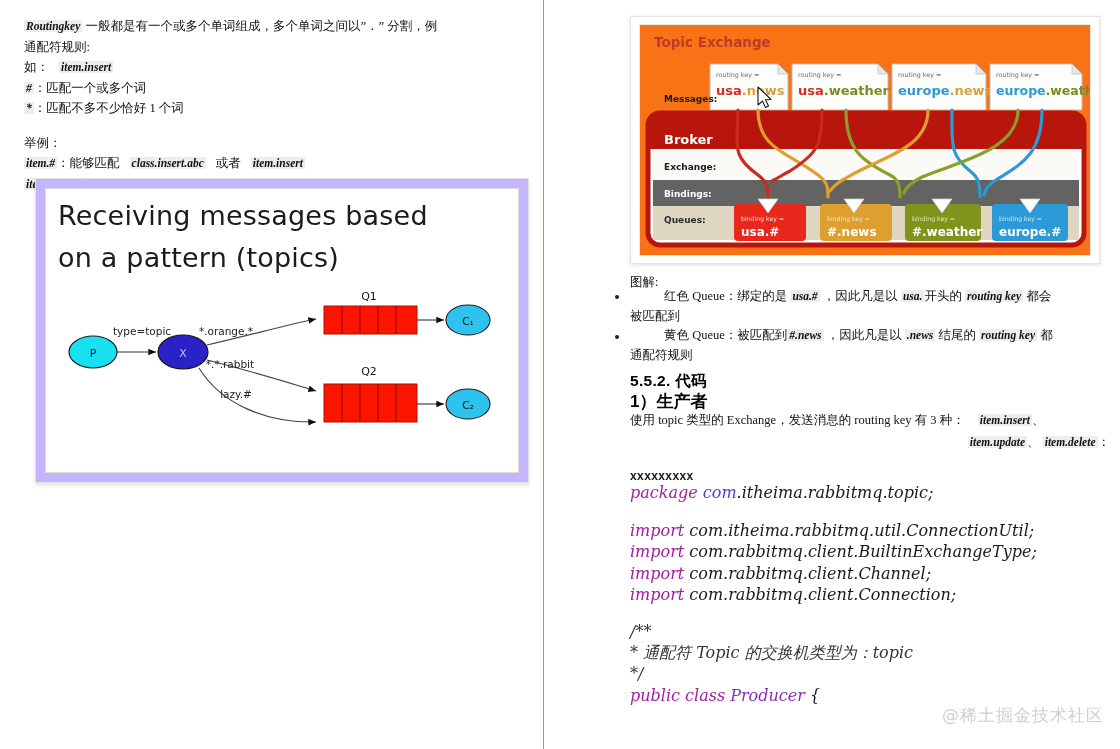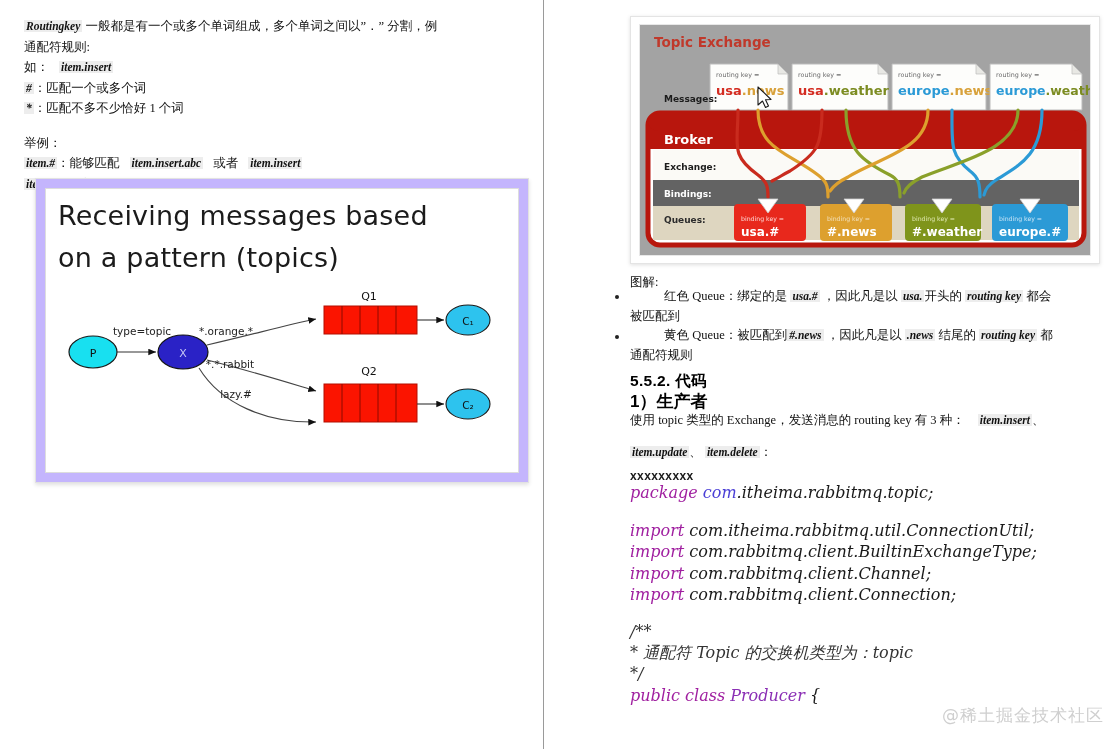"Topic Exchange" .rfig-in { background: #a3a3a3 -> #f97316 }
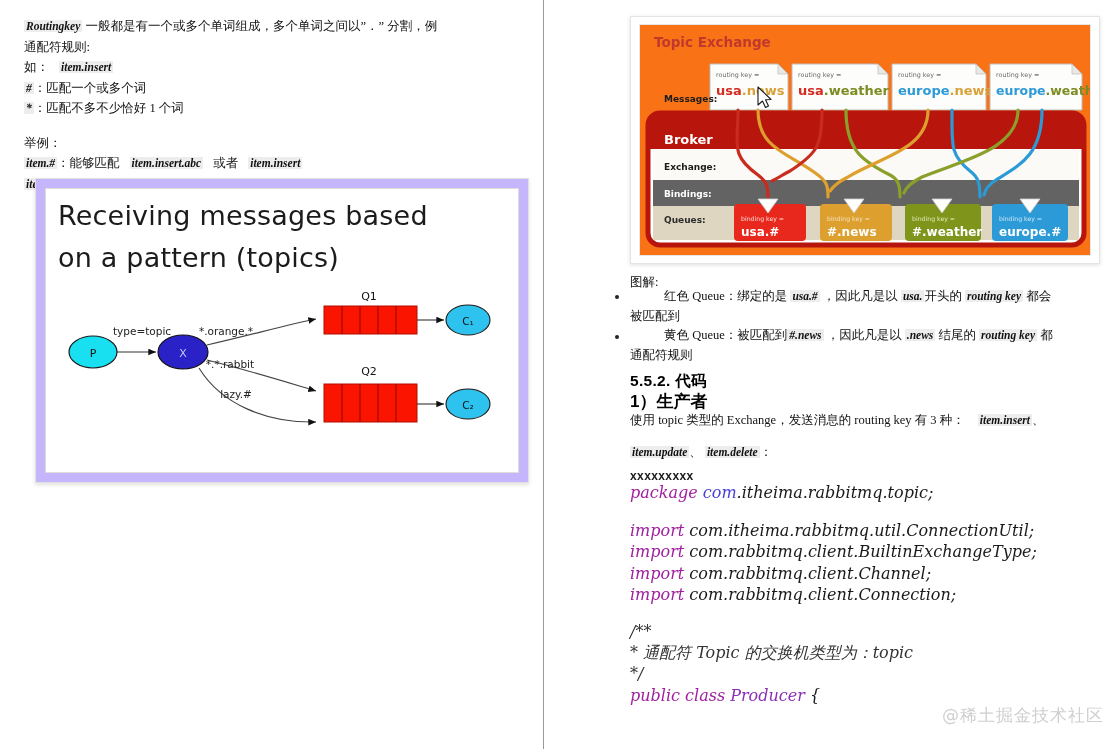"item.insert.abc" span.mono-hl { text: item.insert.abc -> class.insert.abc }
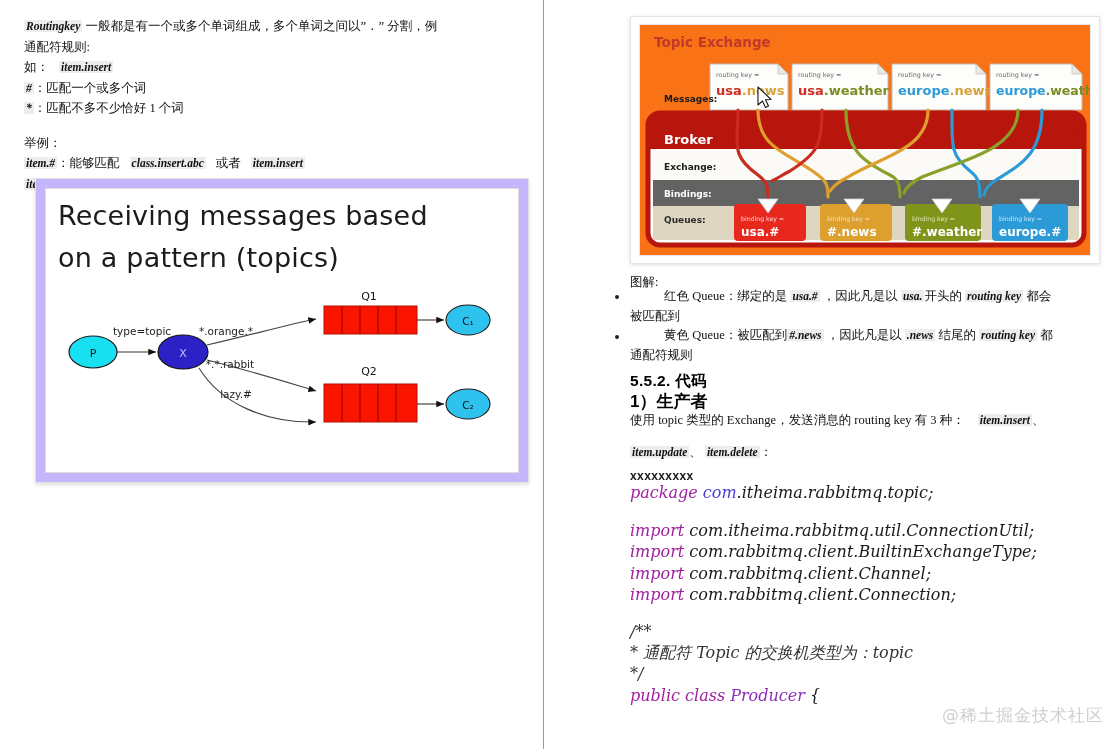"item.update 、 item.delete ：" div { margin-top: 12px -> 2px; text-align: none -> right }
